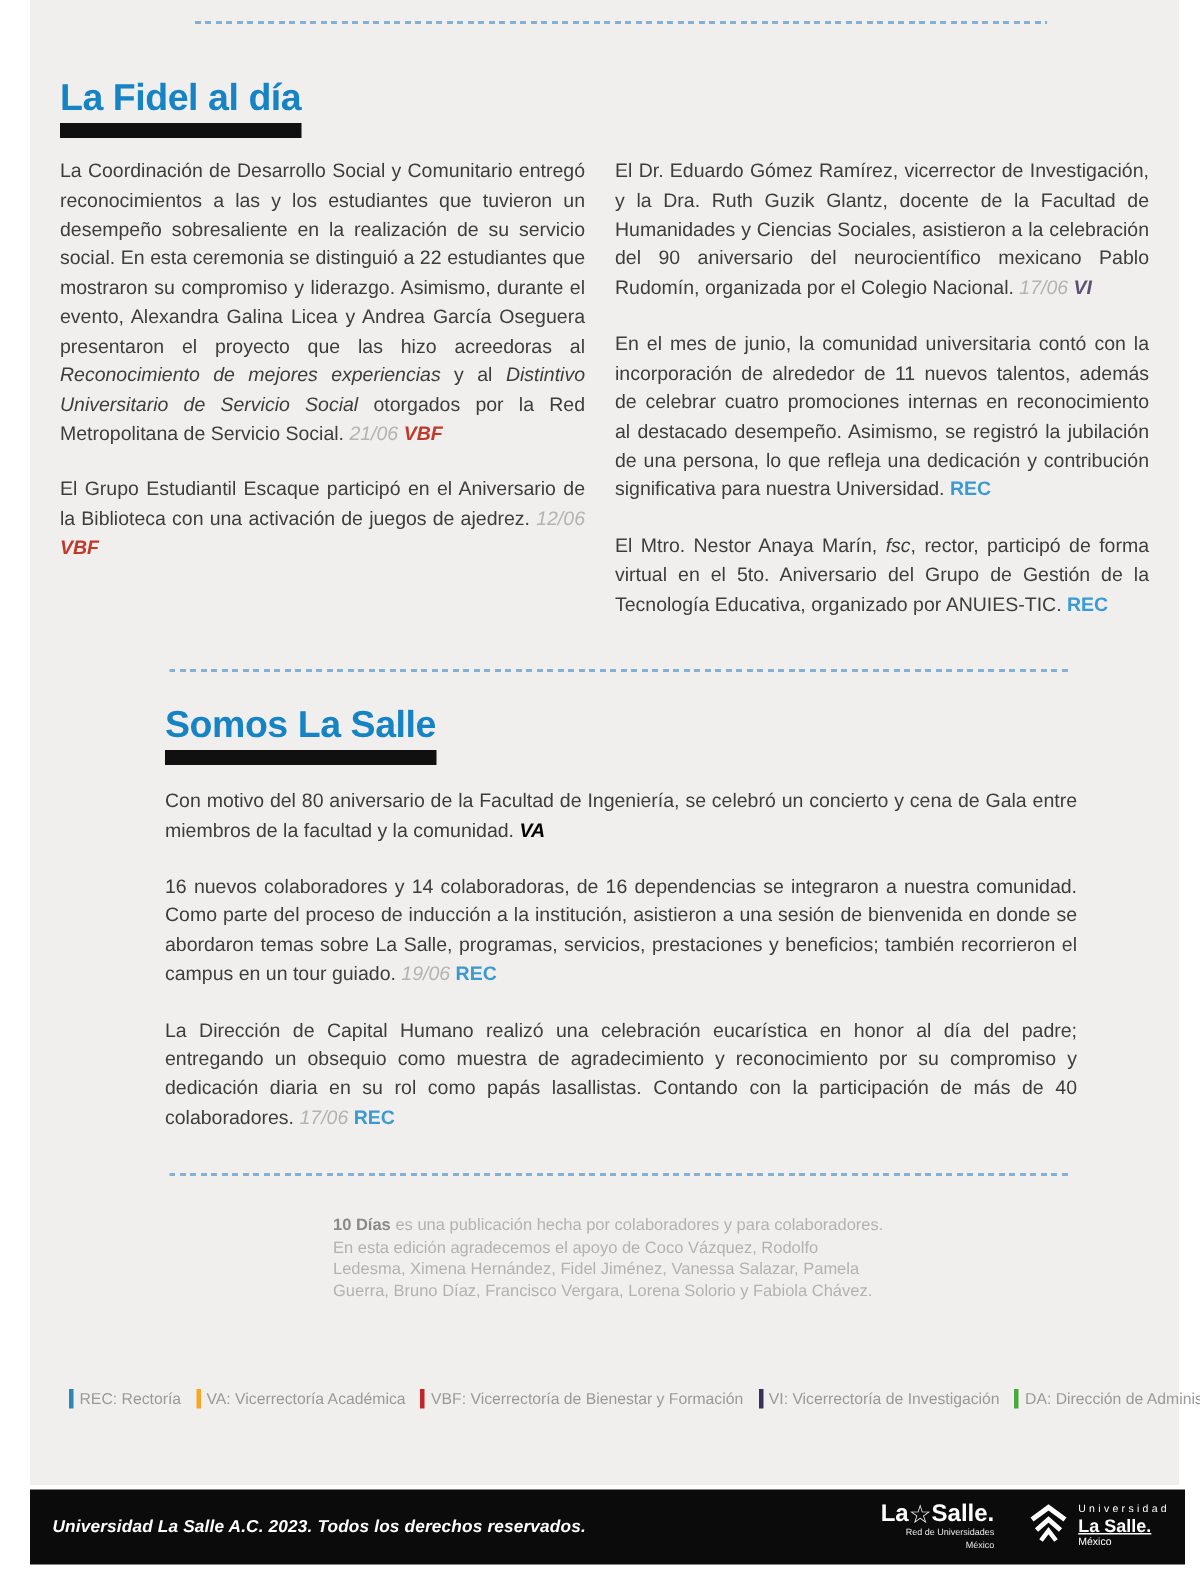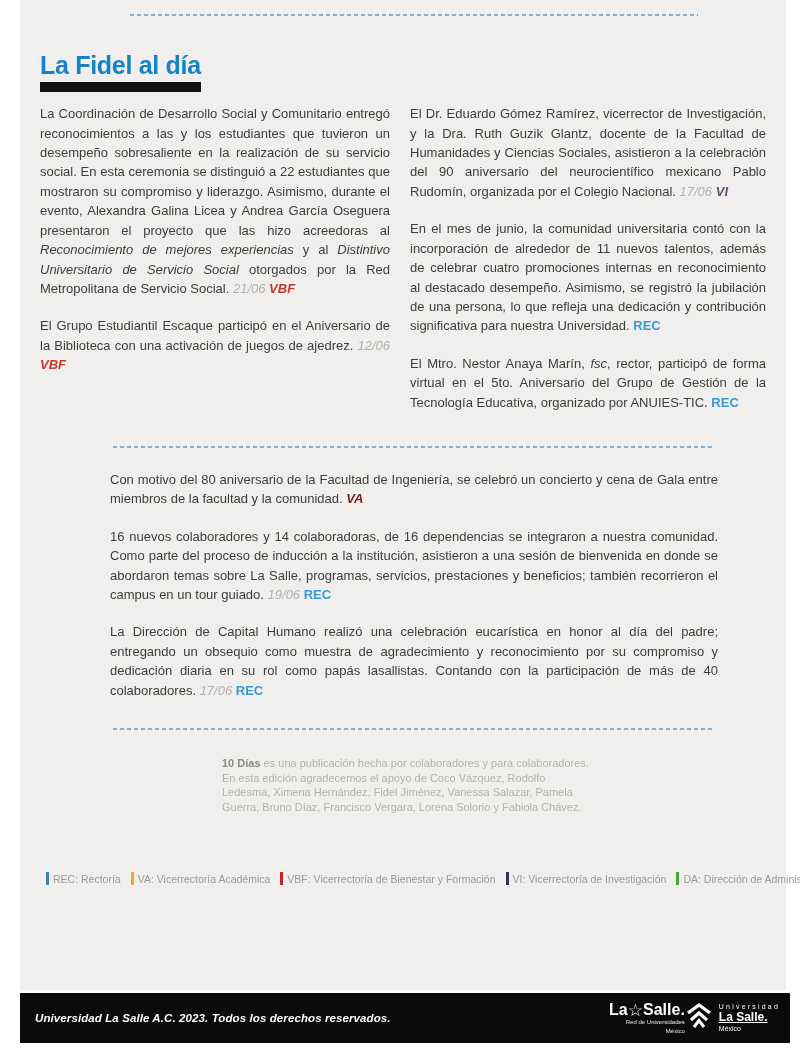"Somos La Salle" div.heading-wrap { html: none -> <div> <div>Somos La Salle</div> <div></div> </div> }
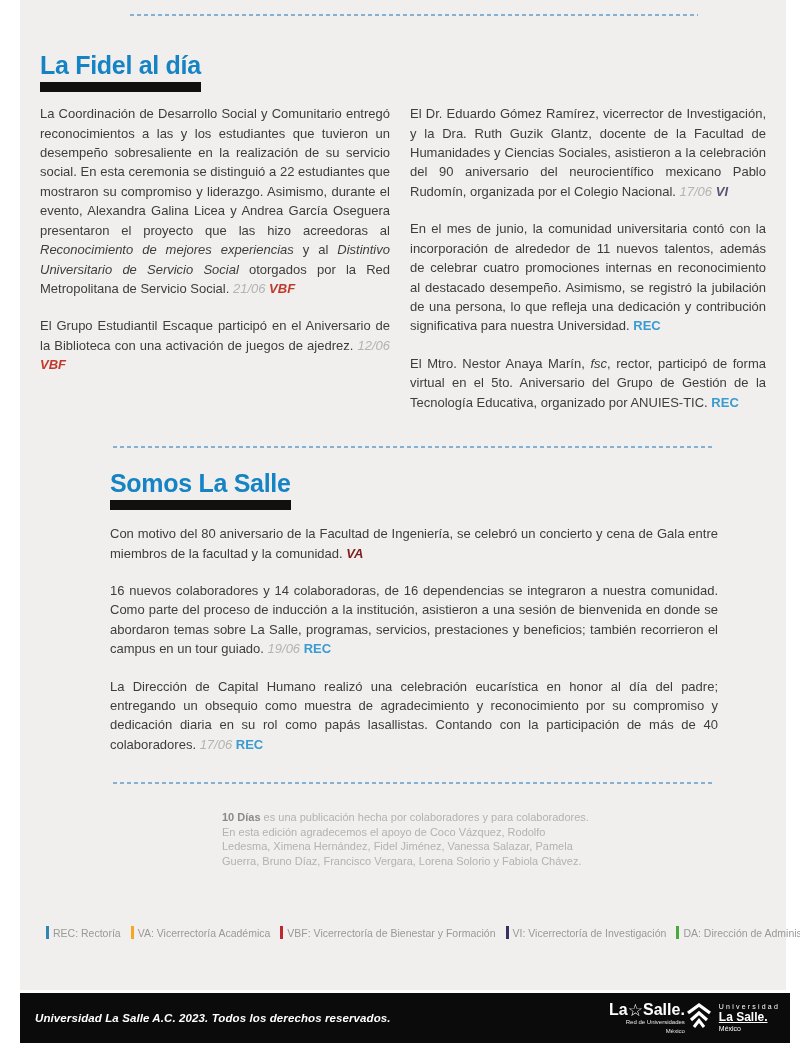"VA" .seg-va { color: #7f1d1d -> #000000 }
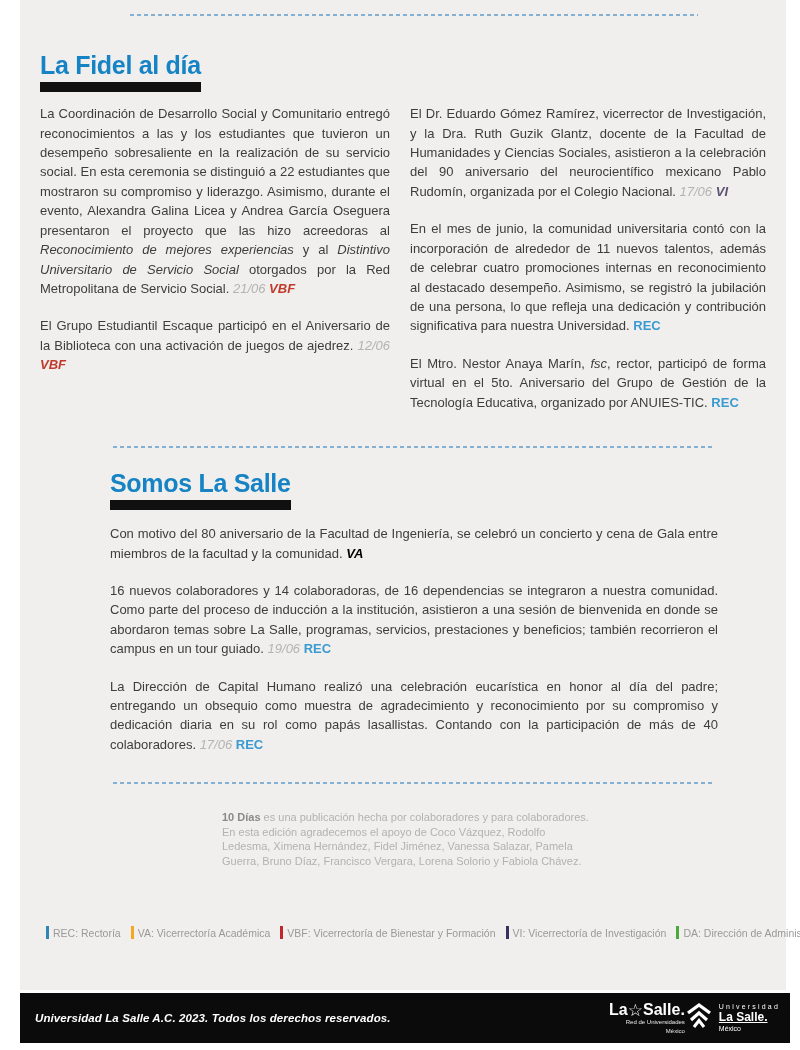"La☆Salle." .logos { gap: none -> 22px }
